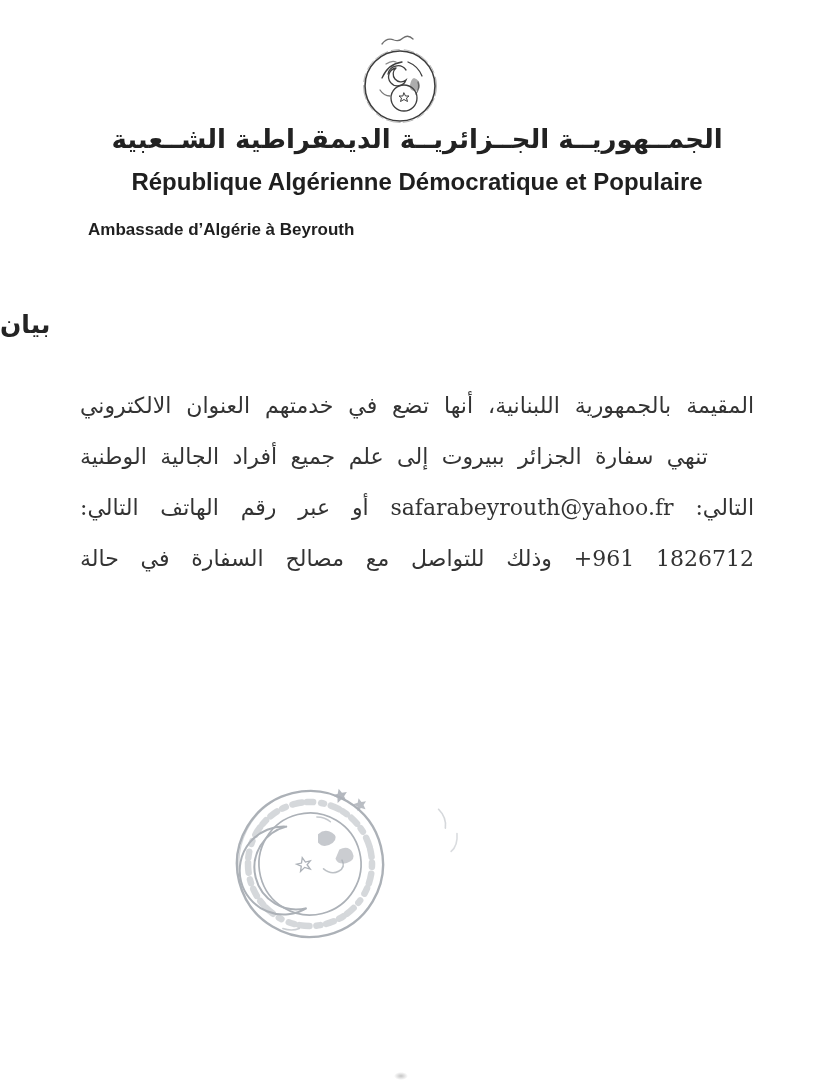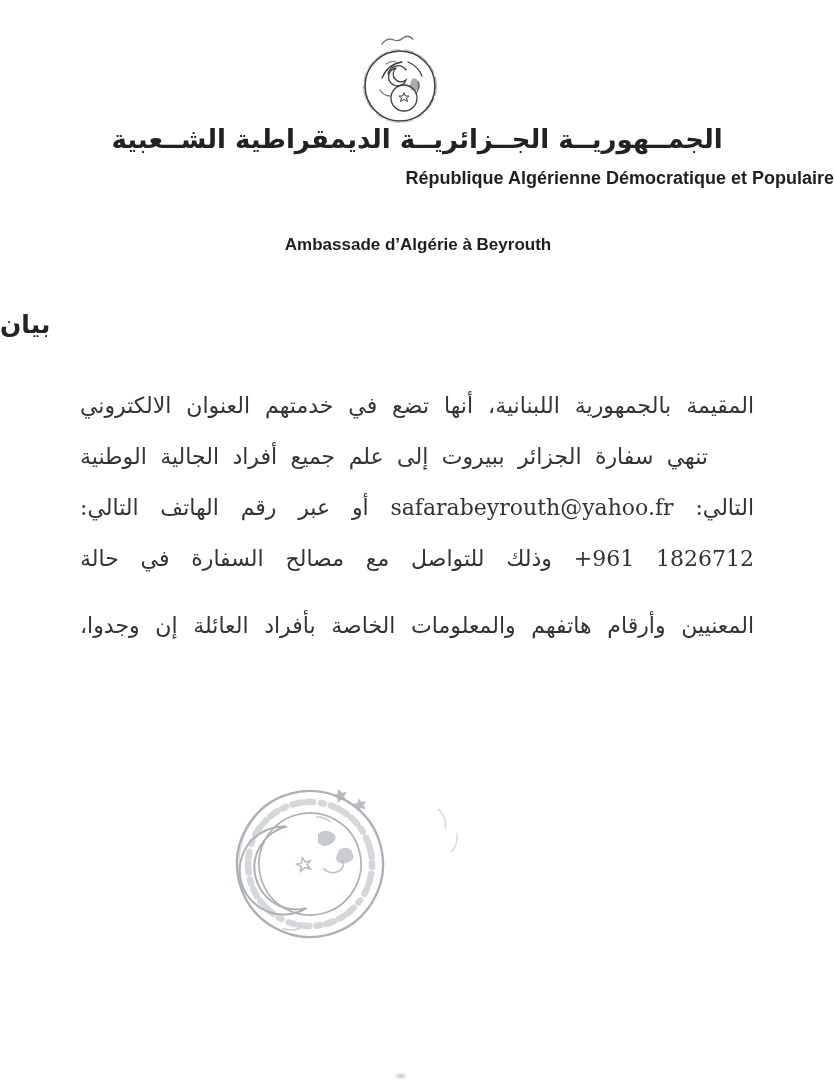"République Algérienne Démocratique et" .title-fr { font-size: 18px -> 24px; text-align: right -> center }
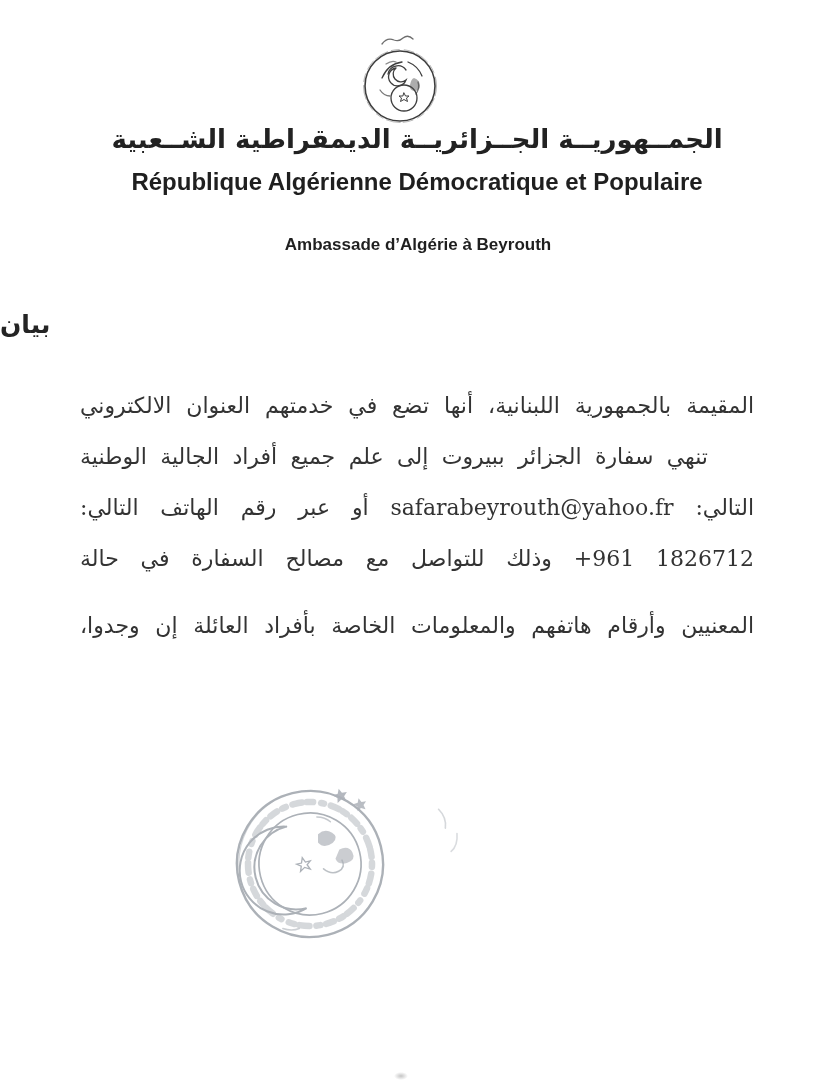"Ambassade d’Algérie à Beyrouth" .header-row { justify-content: center -> space-between; top: 235px -> 220px }
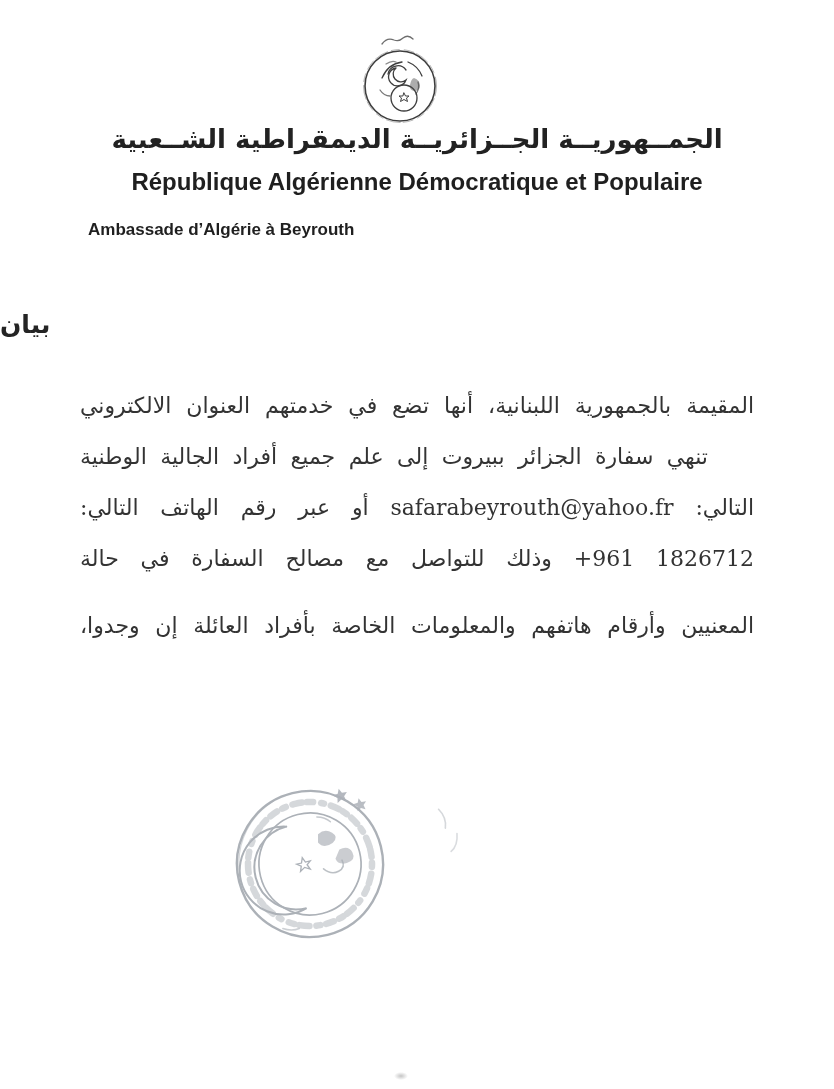"المعنيين وأرقام هاتفهم والمعلومات الخاصة" div.line { html: <div>المعنيين وأرقام هاتفهم والمعلومات الخاصة بأفراد العائلة إن وجدوا،</div> -> none }
